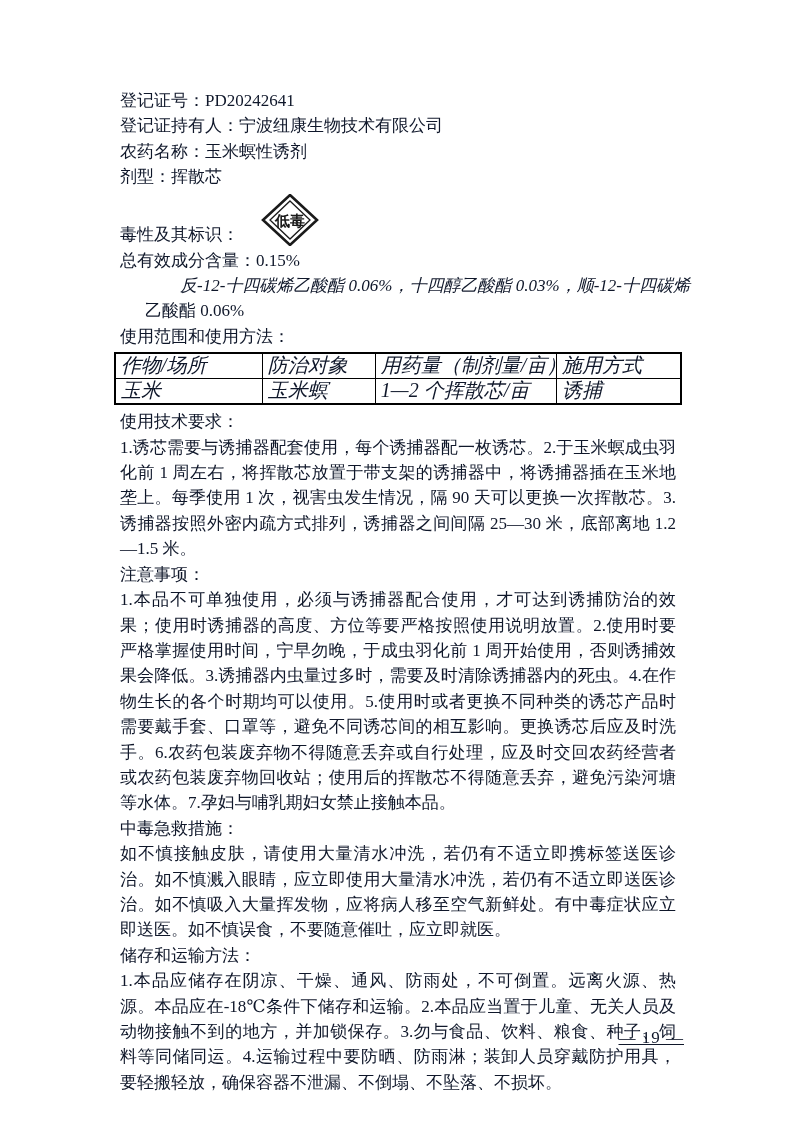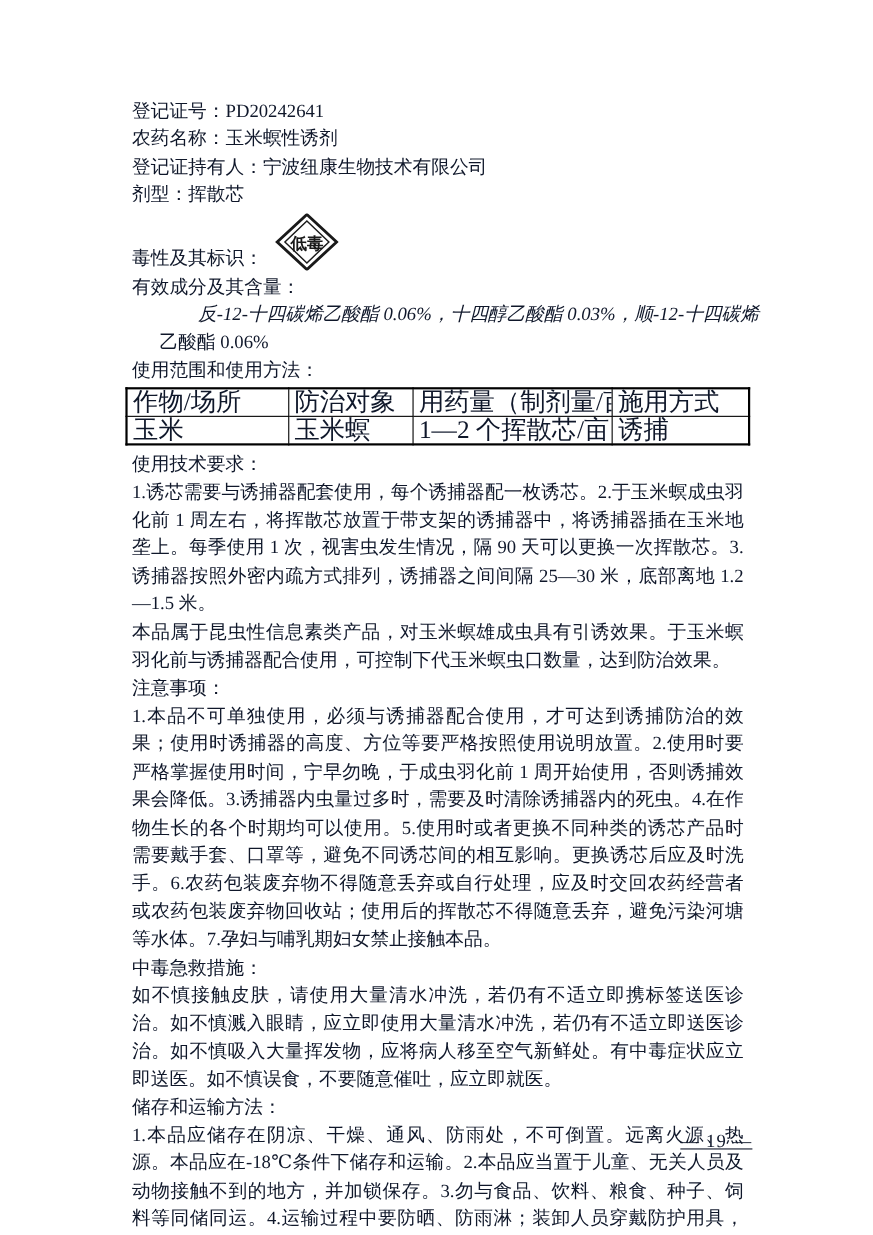"农药名称：玉米螟性诱剂" div.line { order: before "登记证持有人：宁波纽康生物技术有限公司" -> after "登记证持有人：宁波纽康生物技术有限公司" }
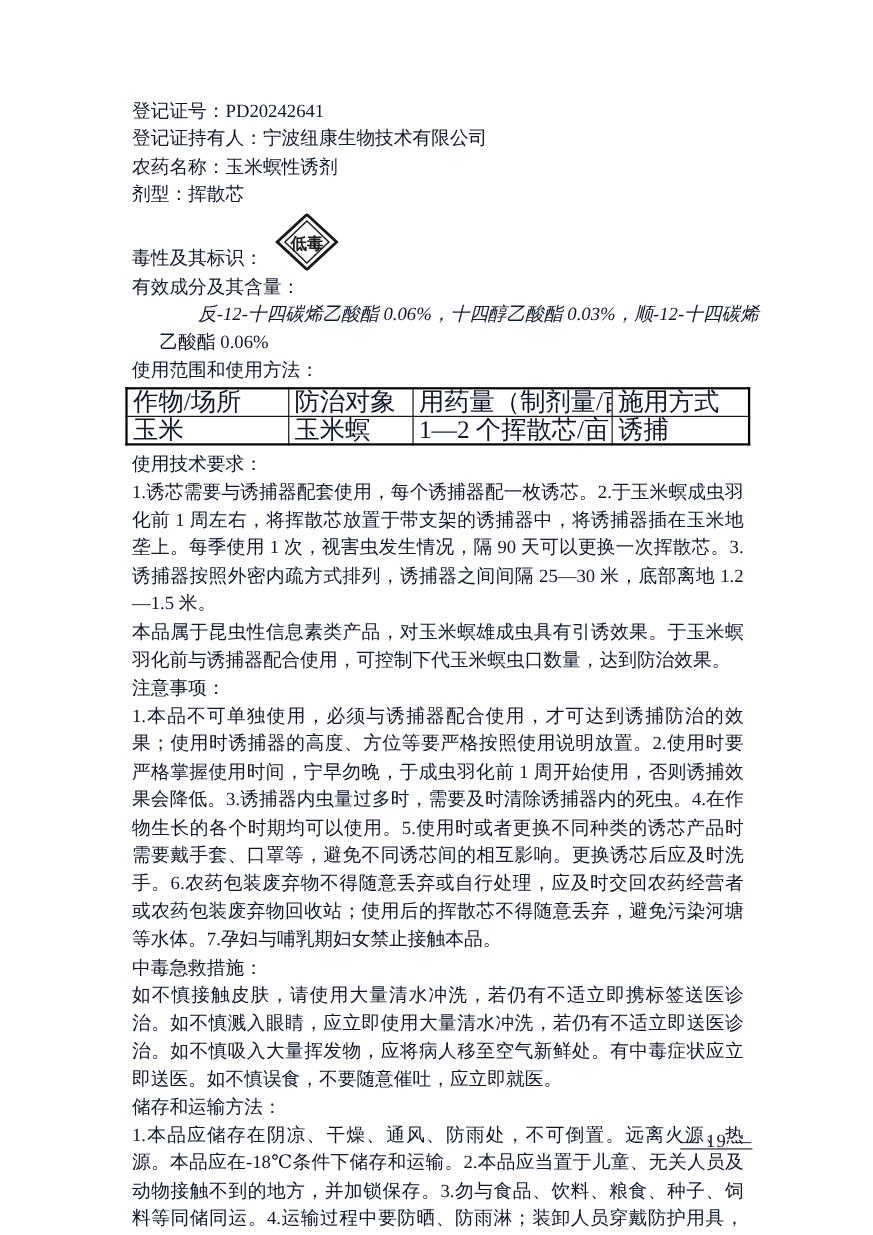"毒性及其标识：" .tox-row { gap: 11px -> 22px }
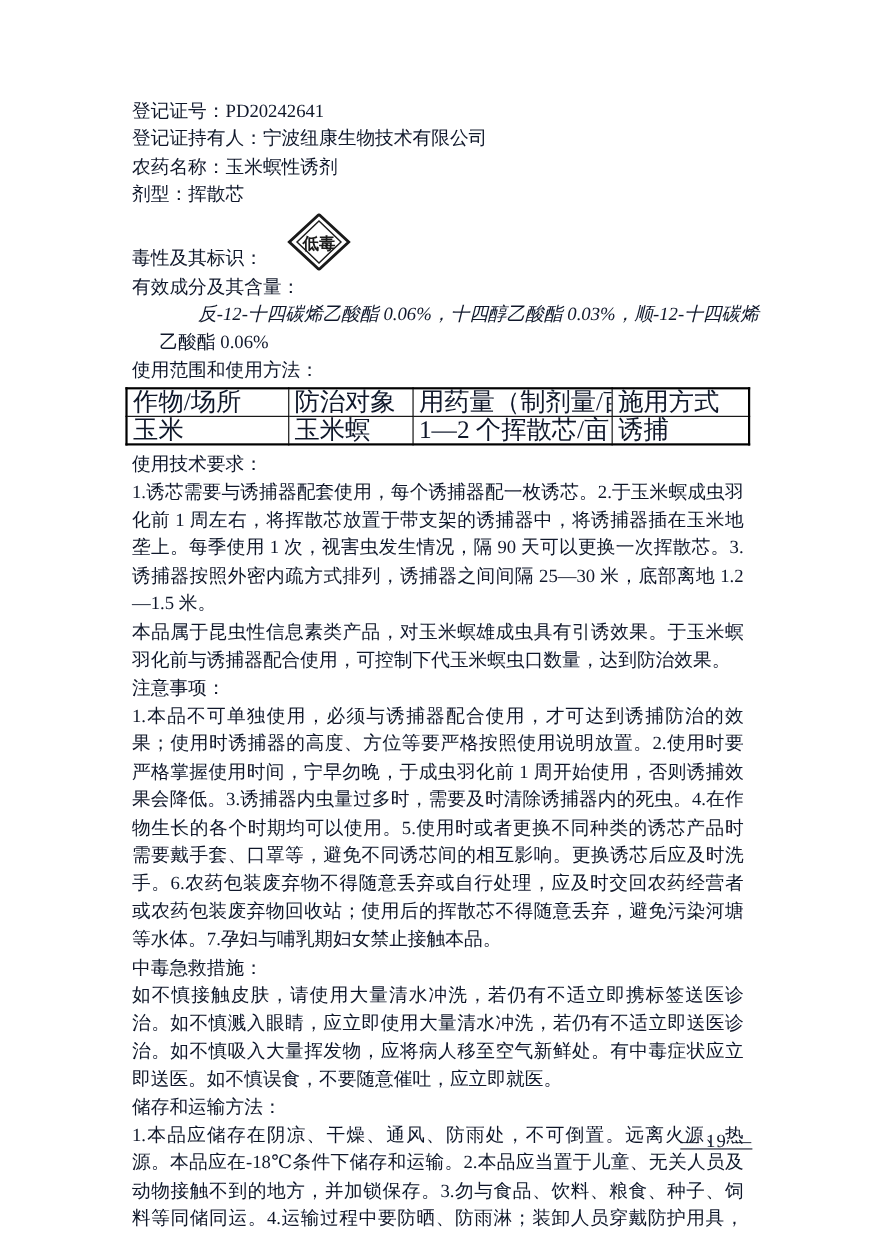"总有效成分含量：0.15%" div.line { html: none -> <div>总有效成分含量：0.15%</div> }
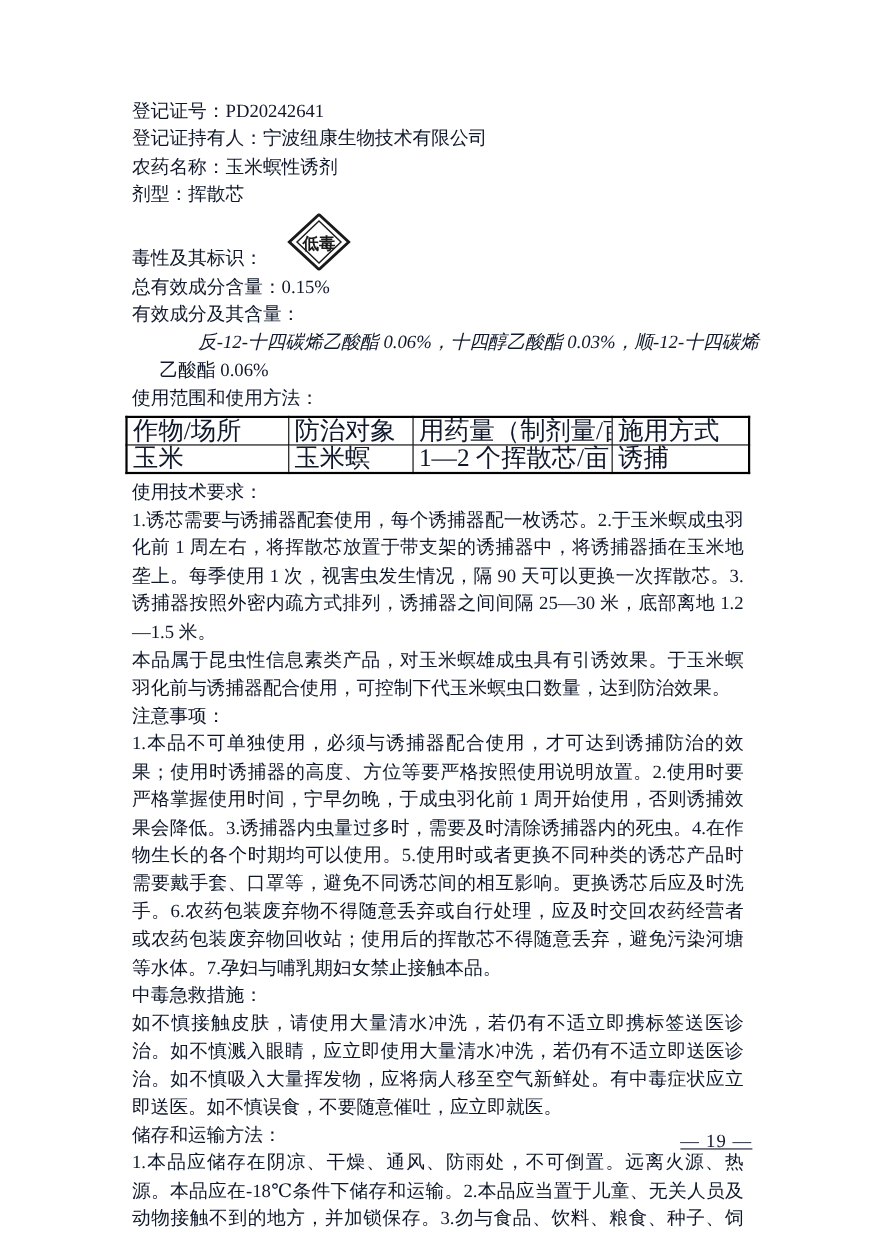"有效成分及其含量：" div.line { html: <div>有效成分及其含量：</div> -> none }
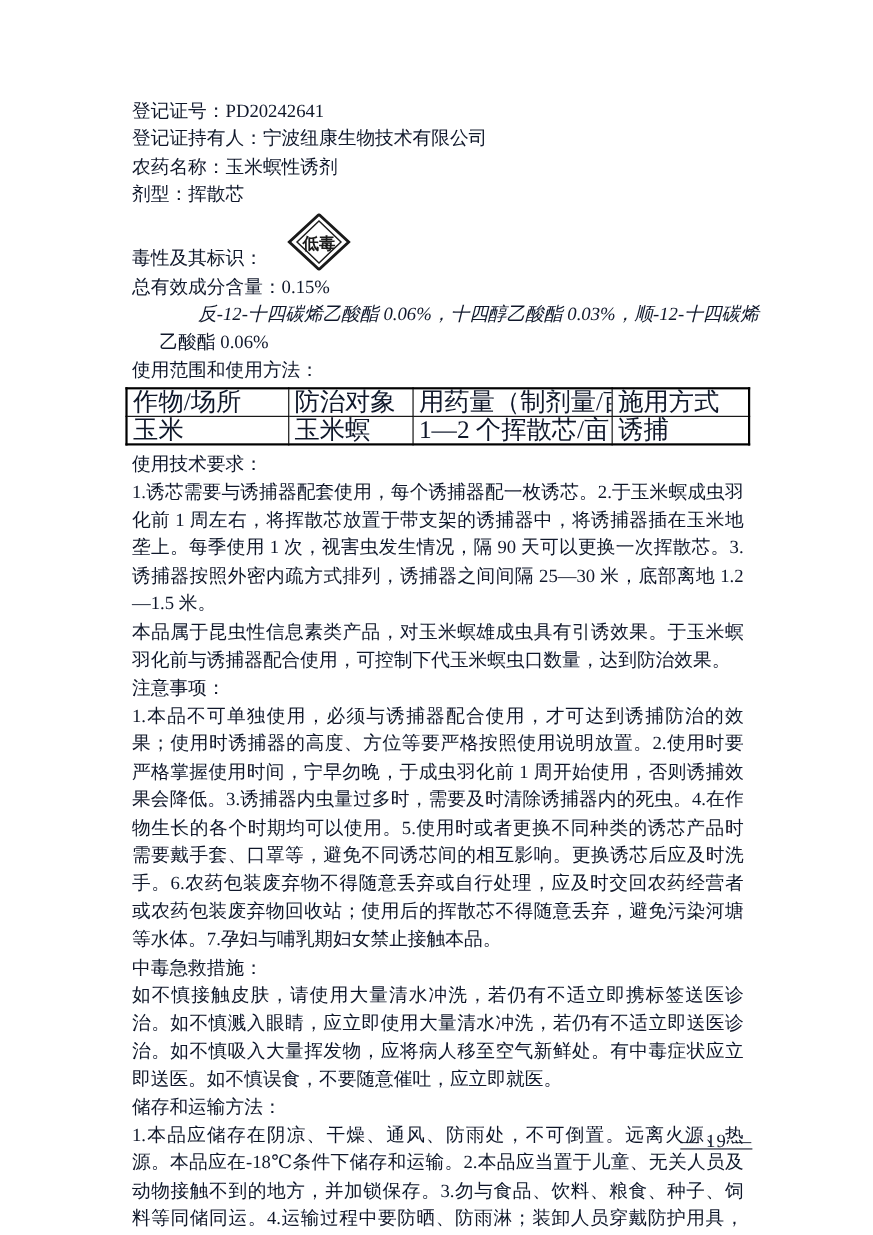"作物/场所" table.usage td { font-size: 23px -> 20px; font-style: none -> italic }
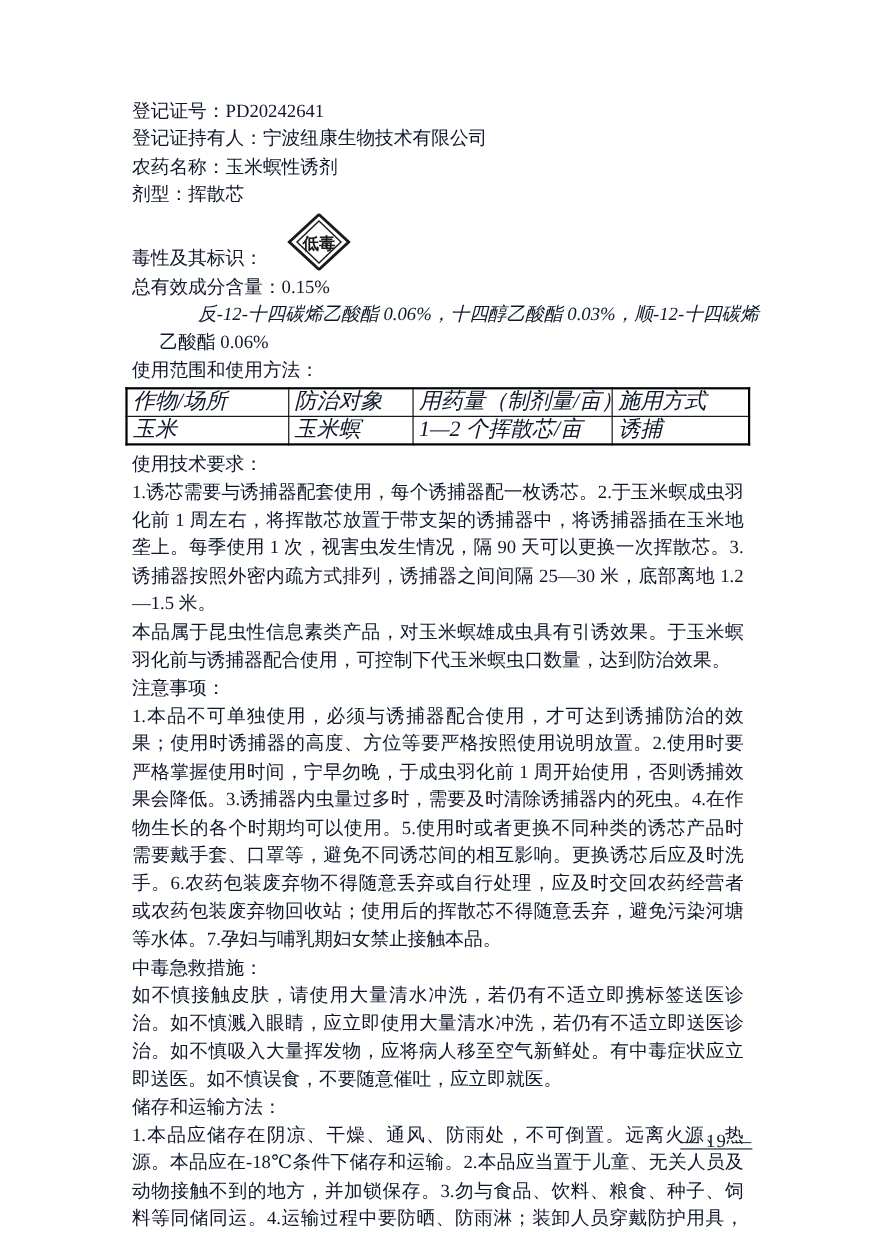"本品属于昆虫性信息素类产品，对玉米螟雄成虫具有引诱效果。于玉米螟羽化前与诱捕器配" div.para { html: <div>本品属于昆虫性信息素类产品，对玉米螟雄成虫具有引诱效果。于玉米螟羽化前与诱捕器配合使用，可控制下代玉米螟虫口数量，达到防治效果。</div> -> none }
